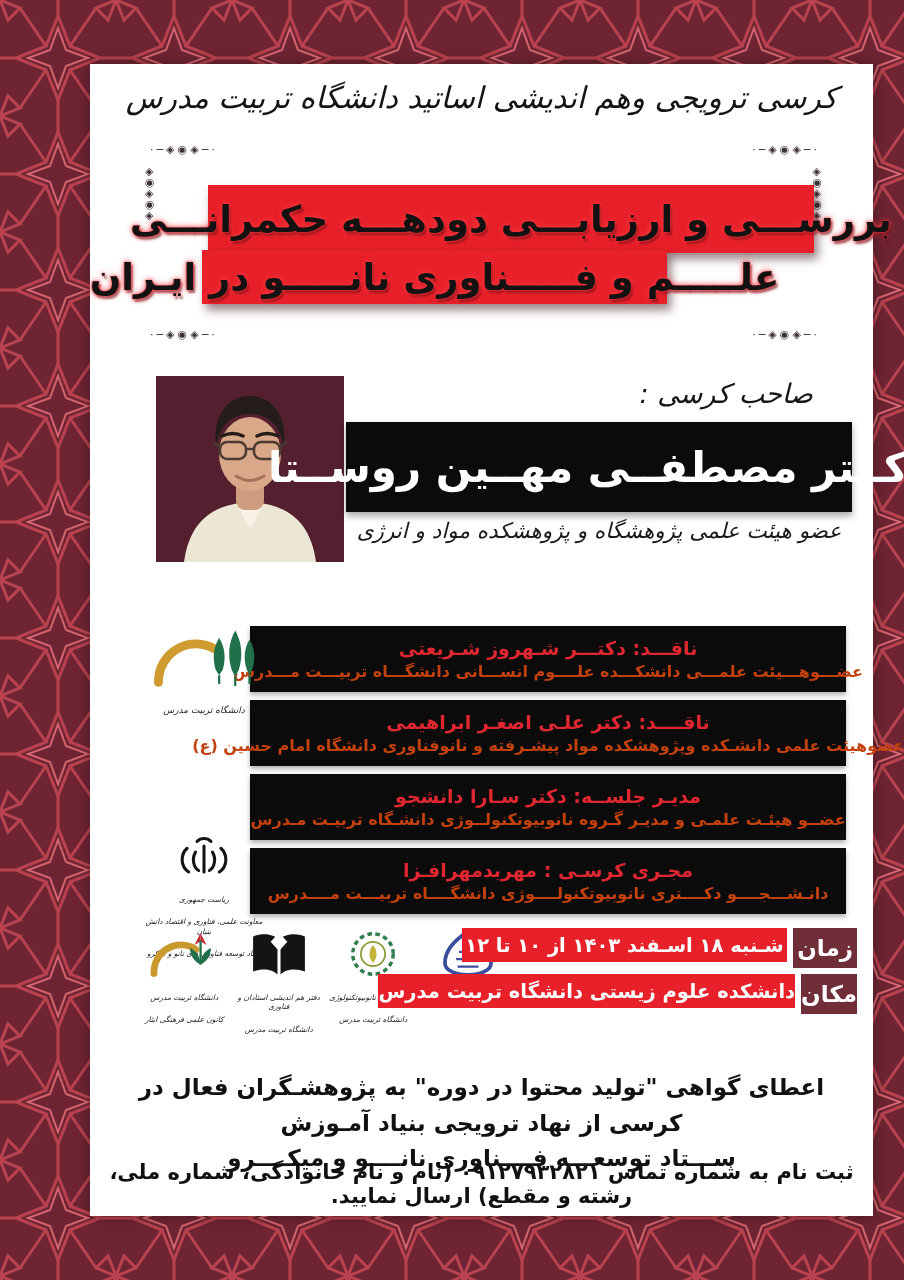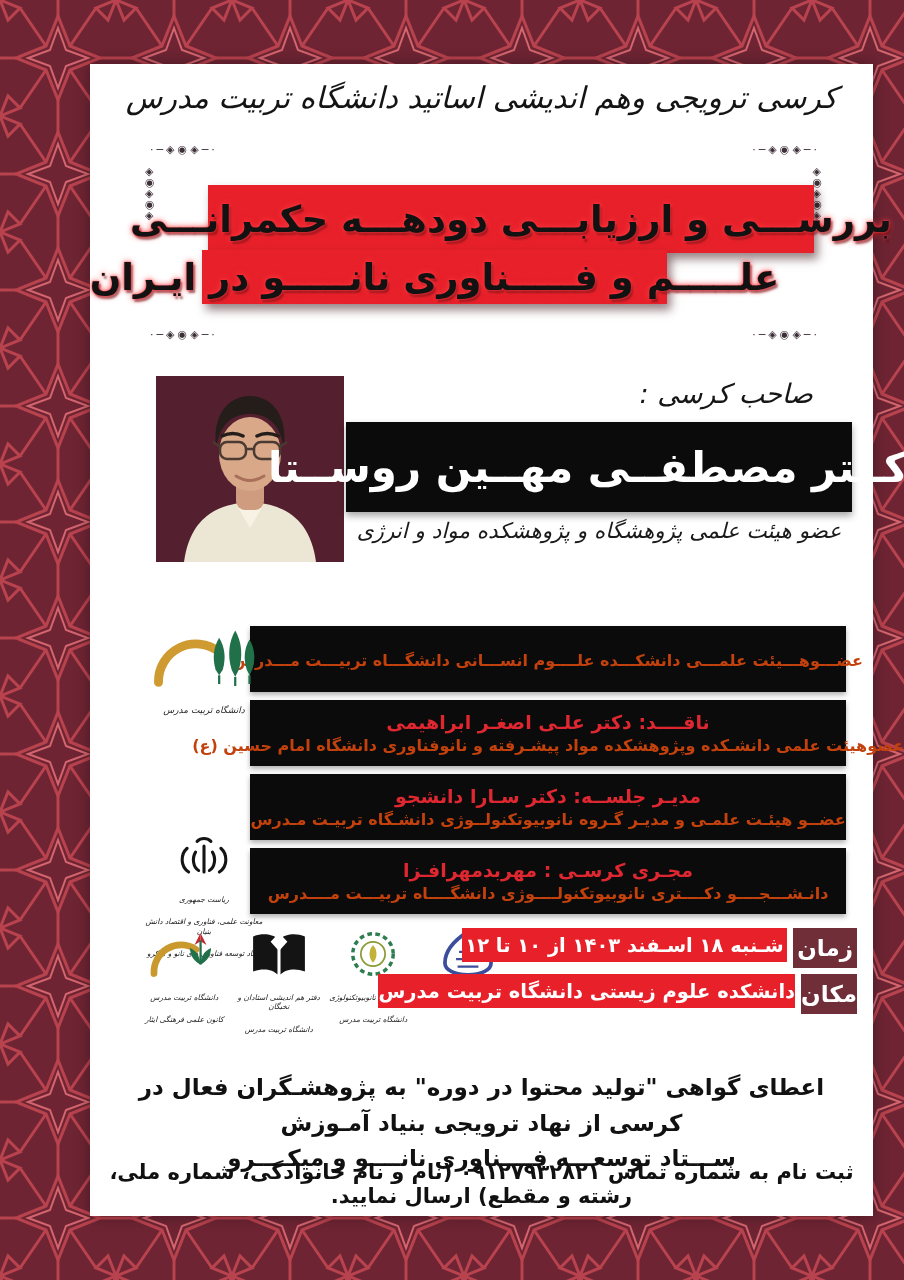"ناقـــد: دکتـــر شـهروز شـریعتی" div.p-role { html: none -> <div>ناقـــد: دکتـــر شـهروز شـریعتی</div> }
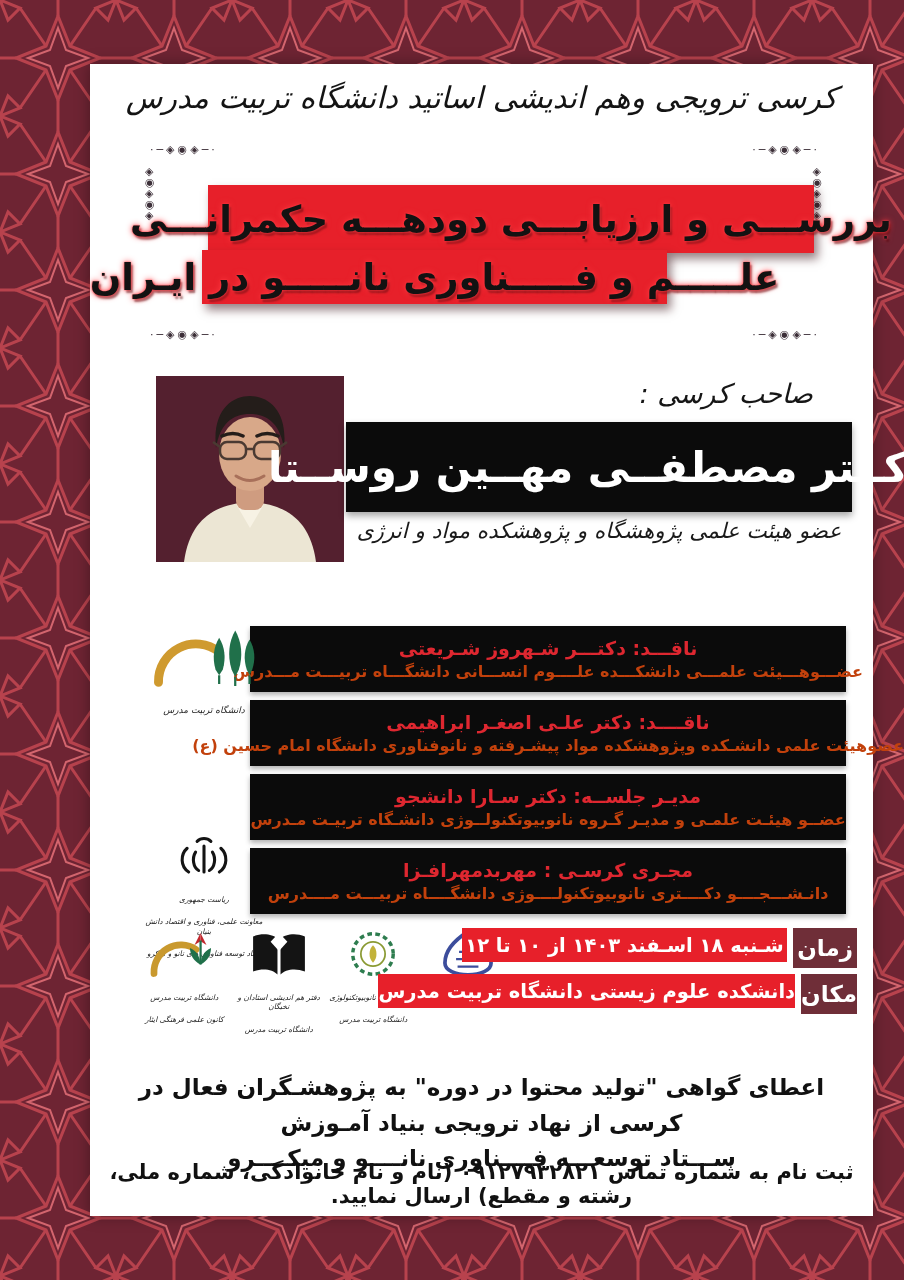"دفتر هم اندیشی استادان و" div.logo-cap { text: نخبگان -> فناوری }
